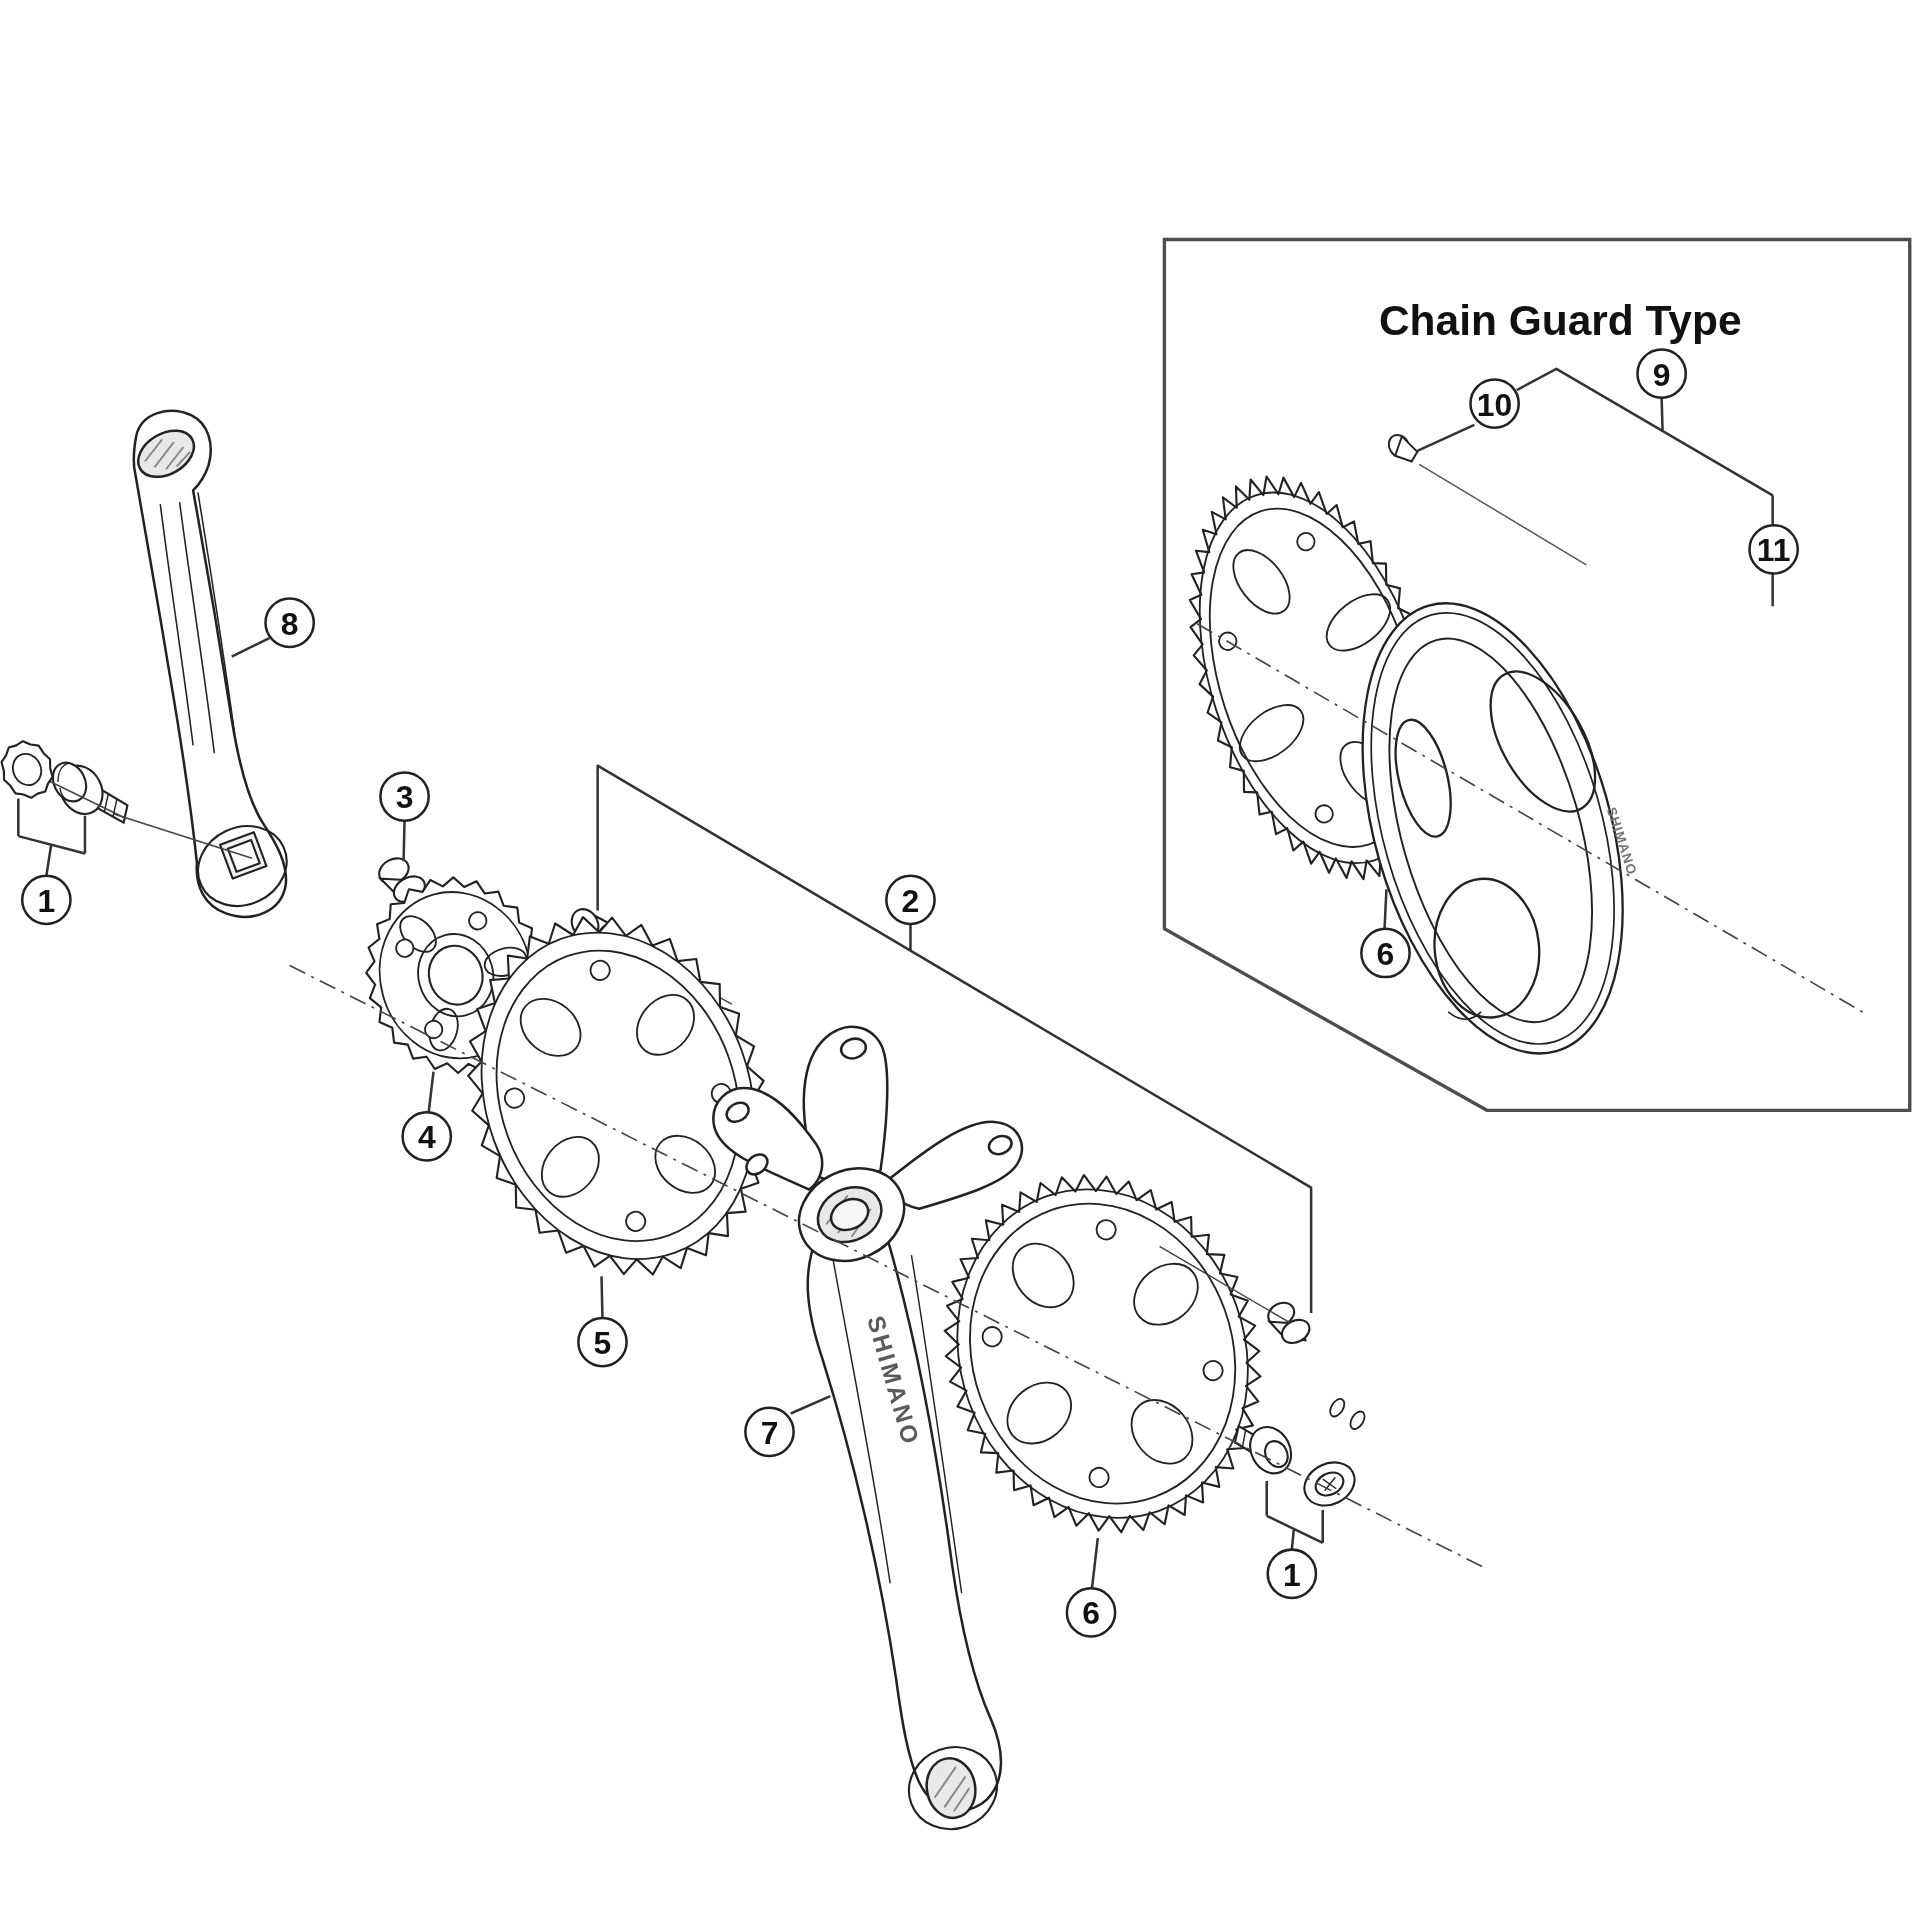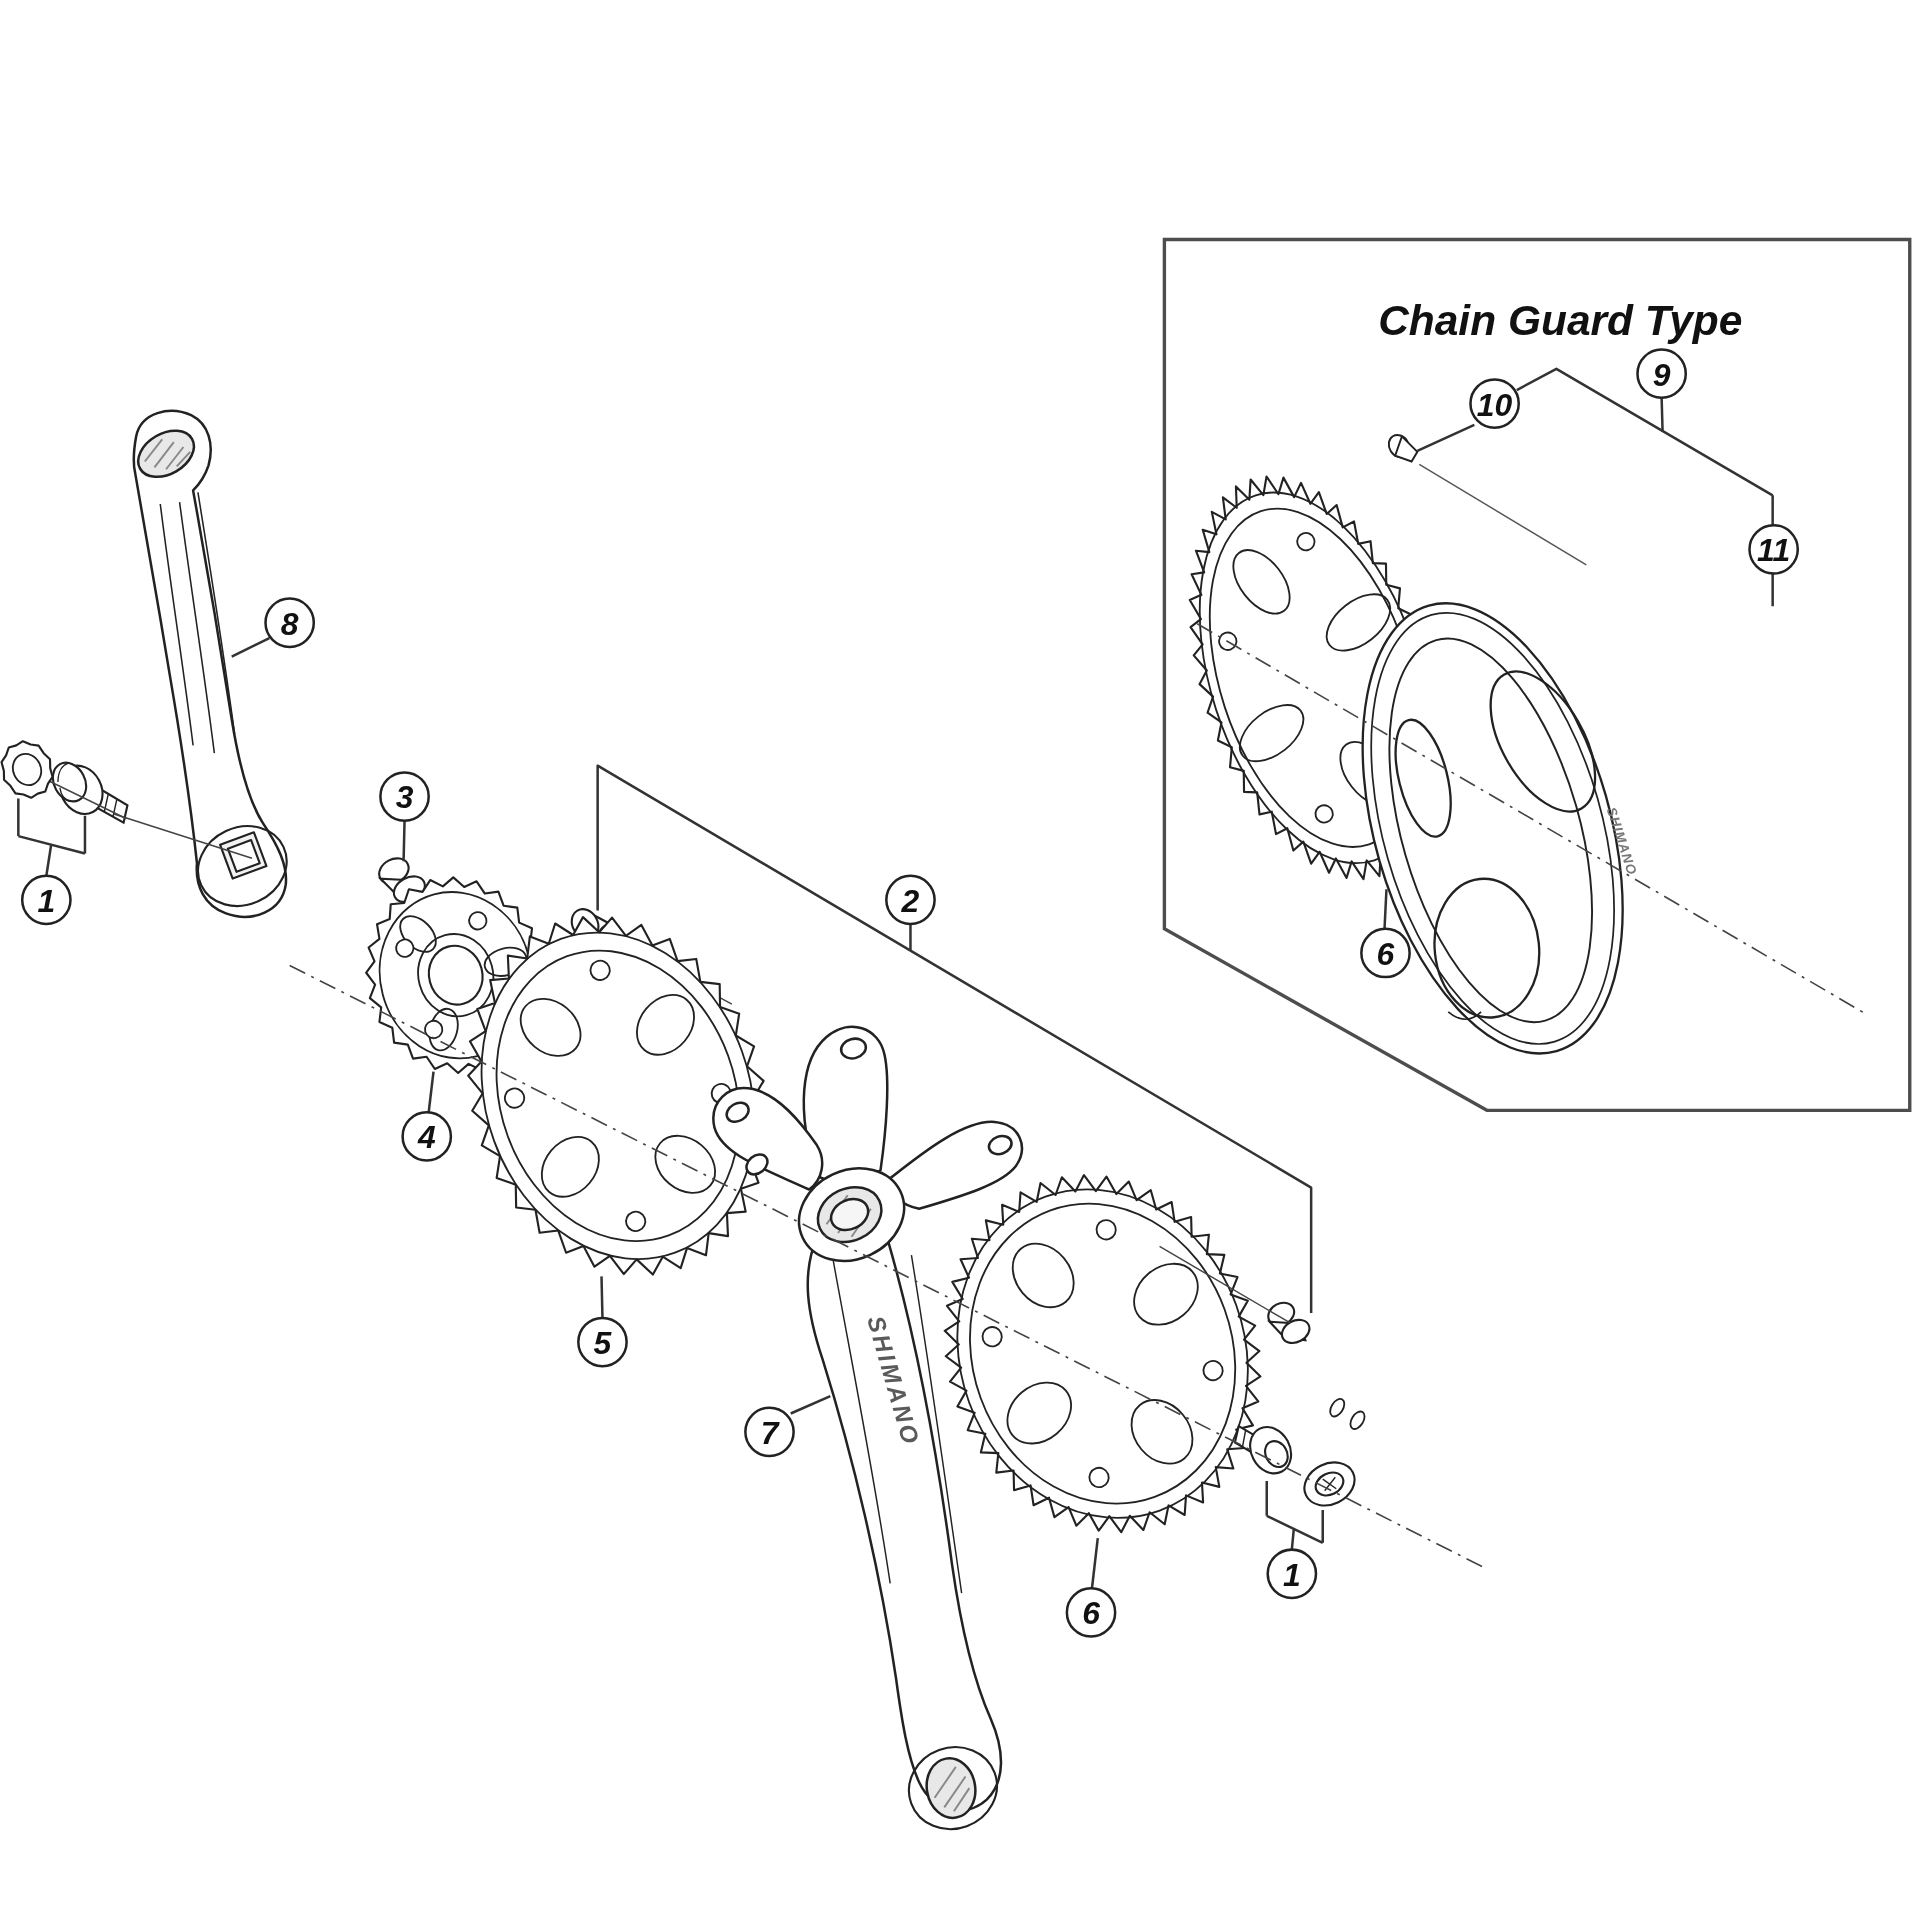"Chain Guard Type" .stage { font-style: italic -> none }
